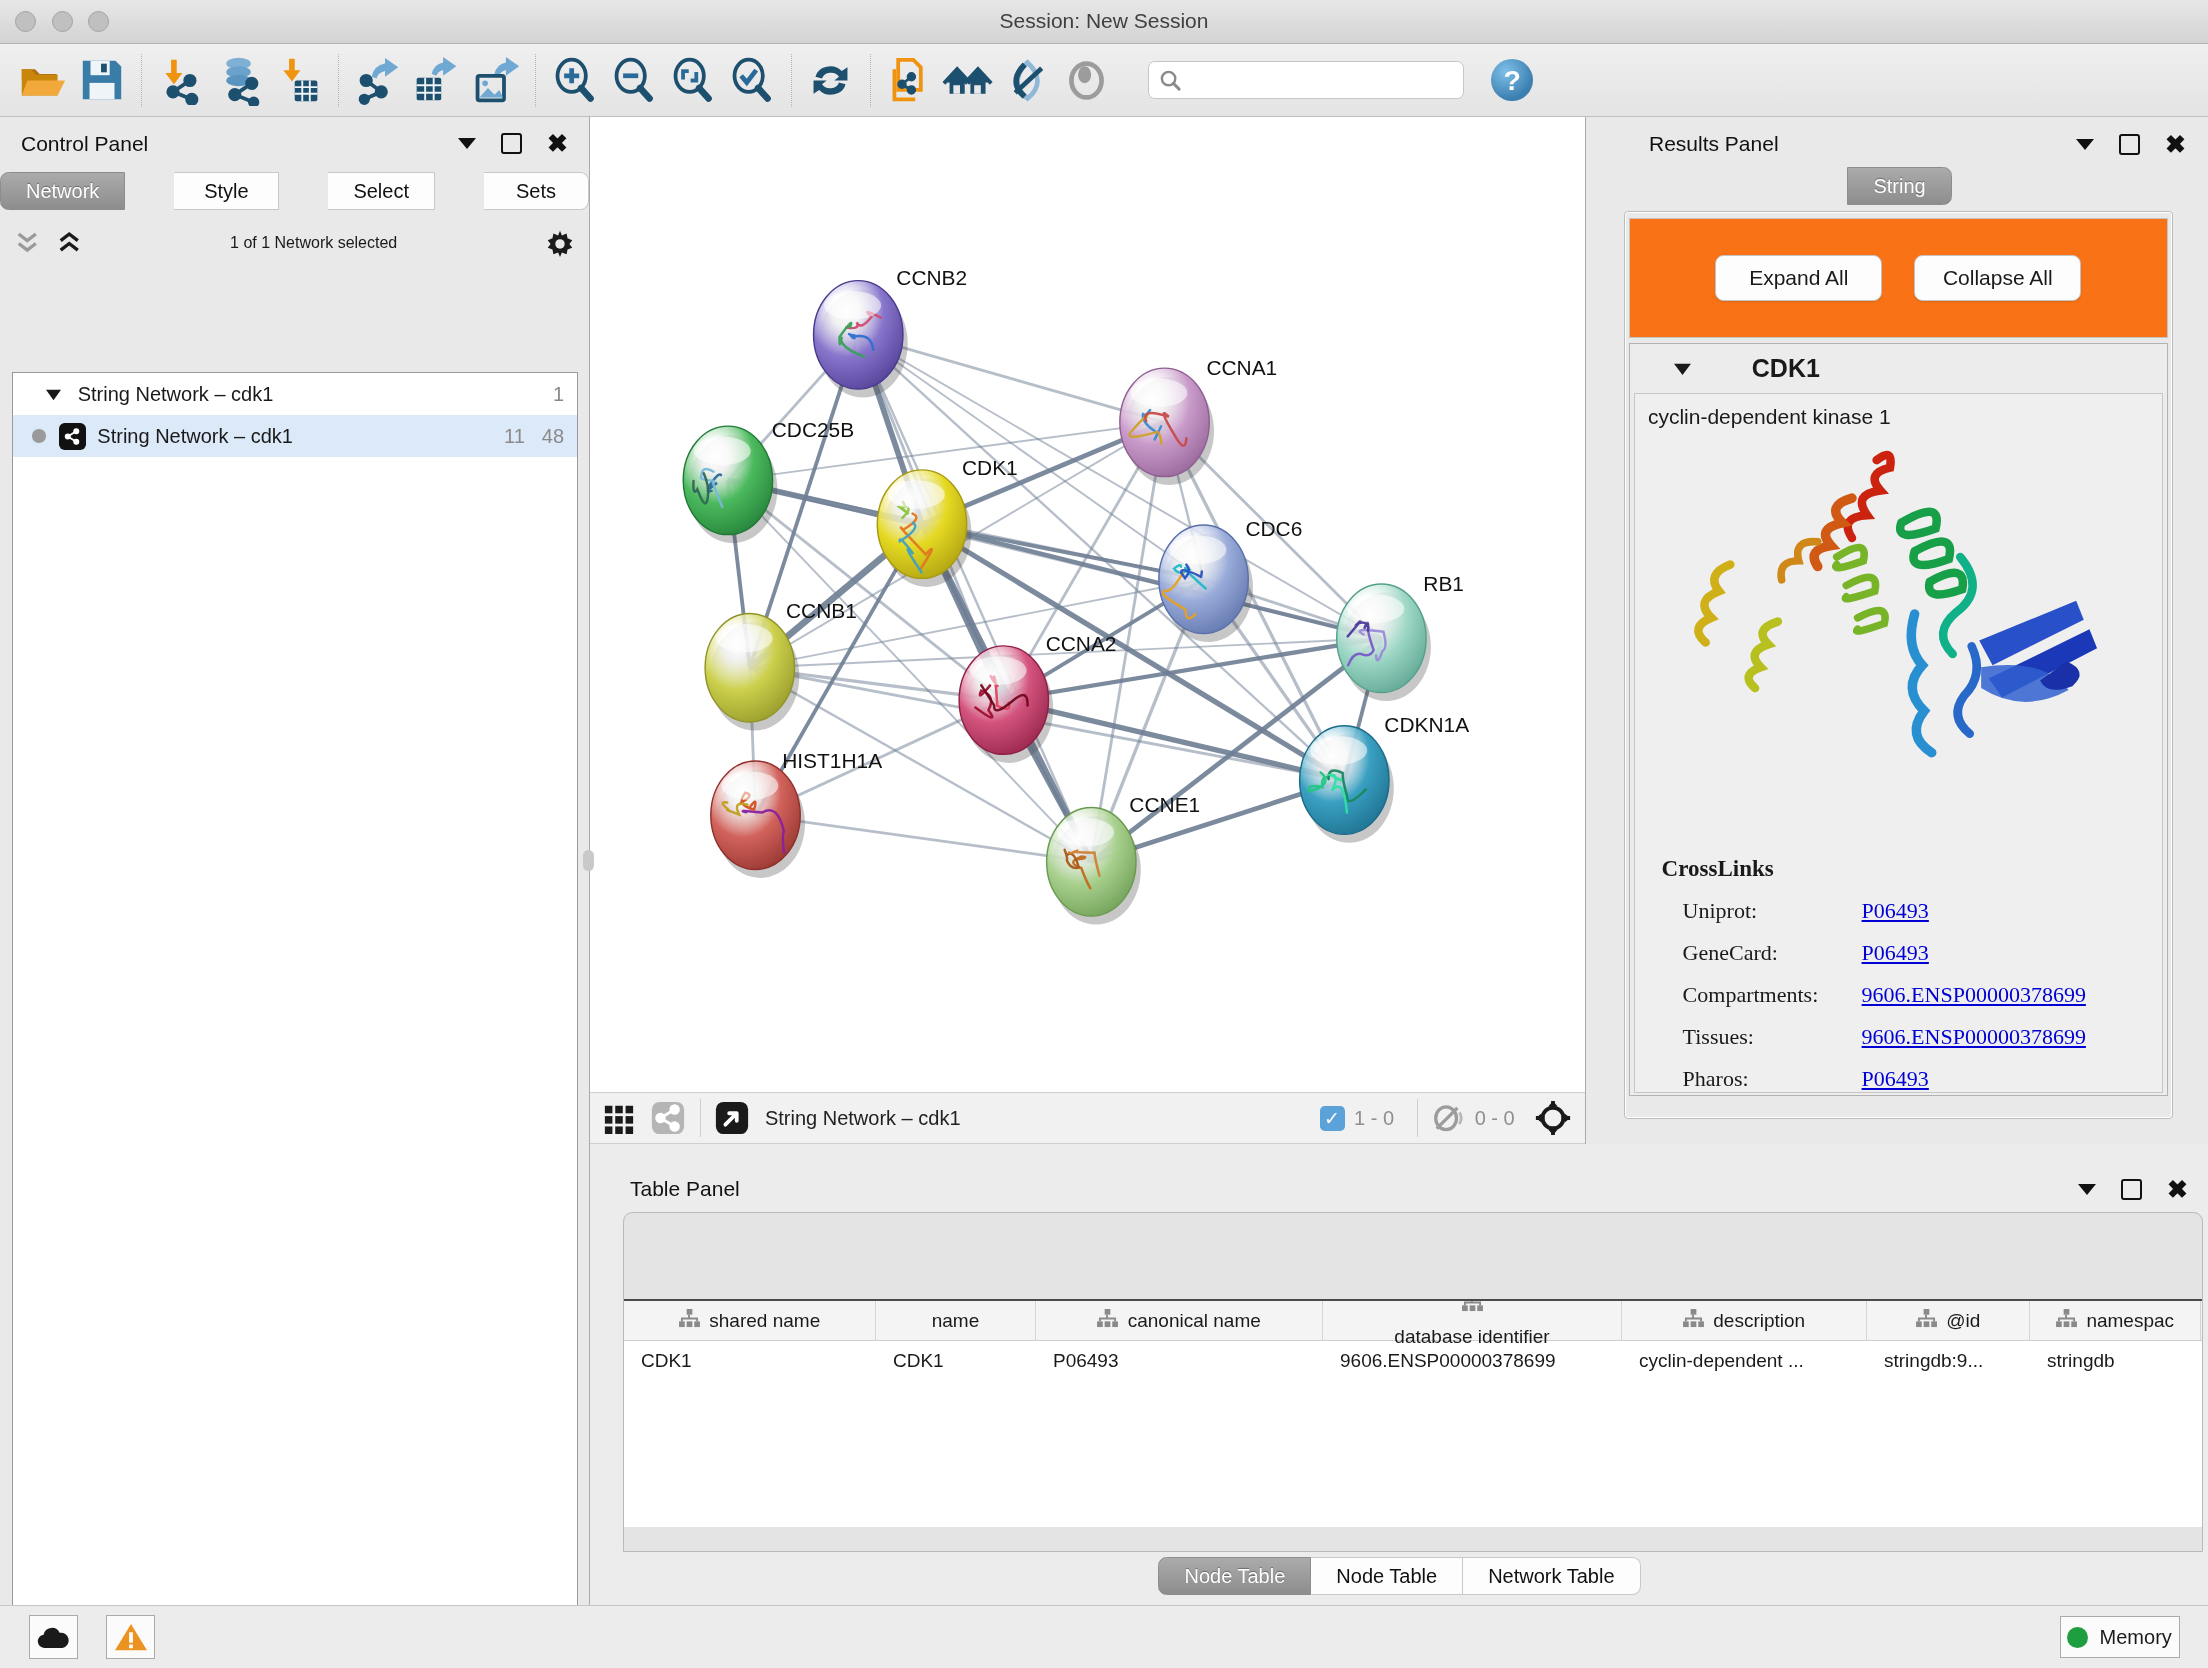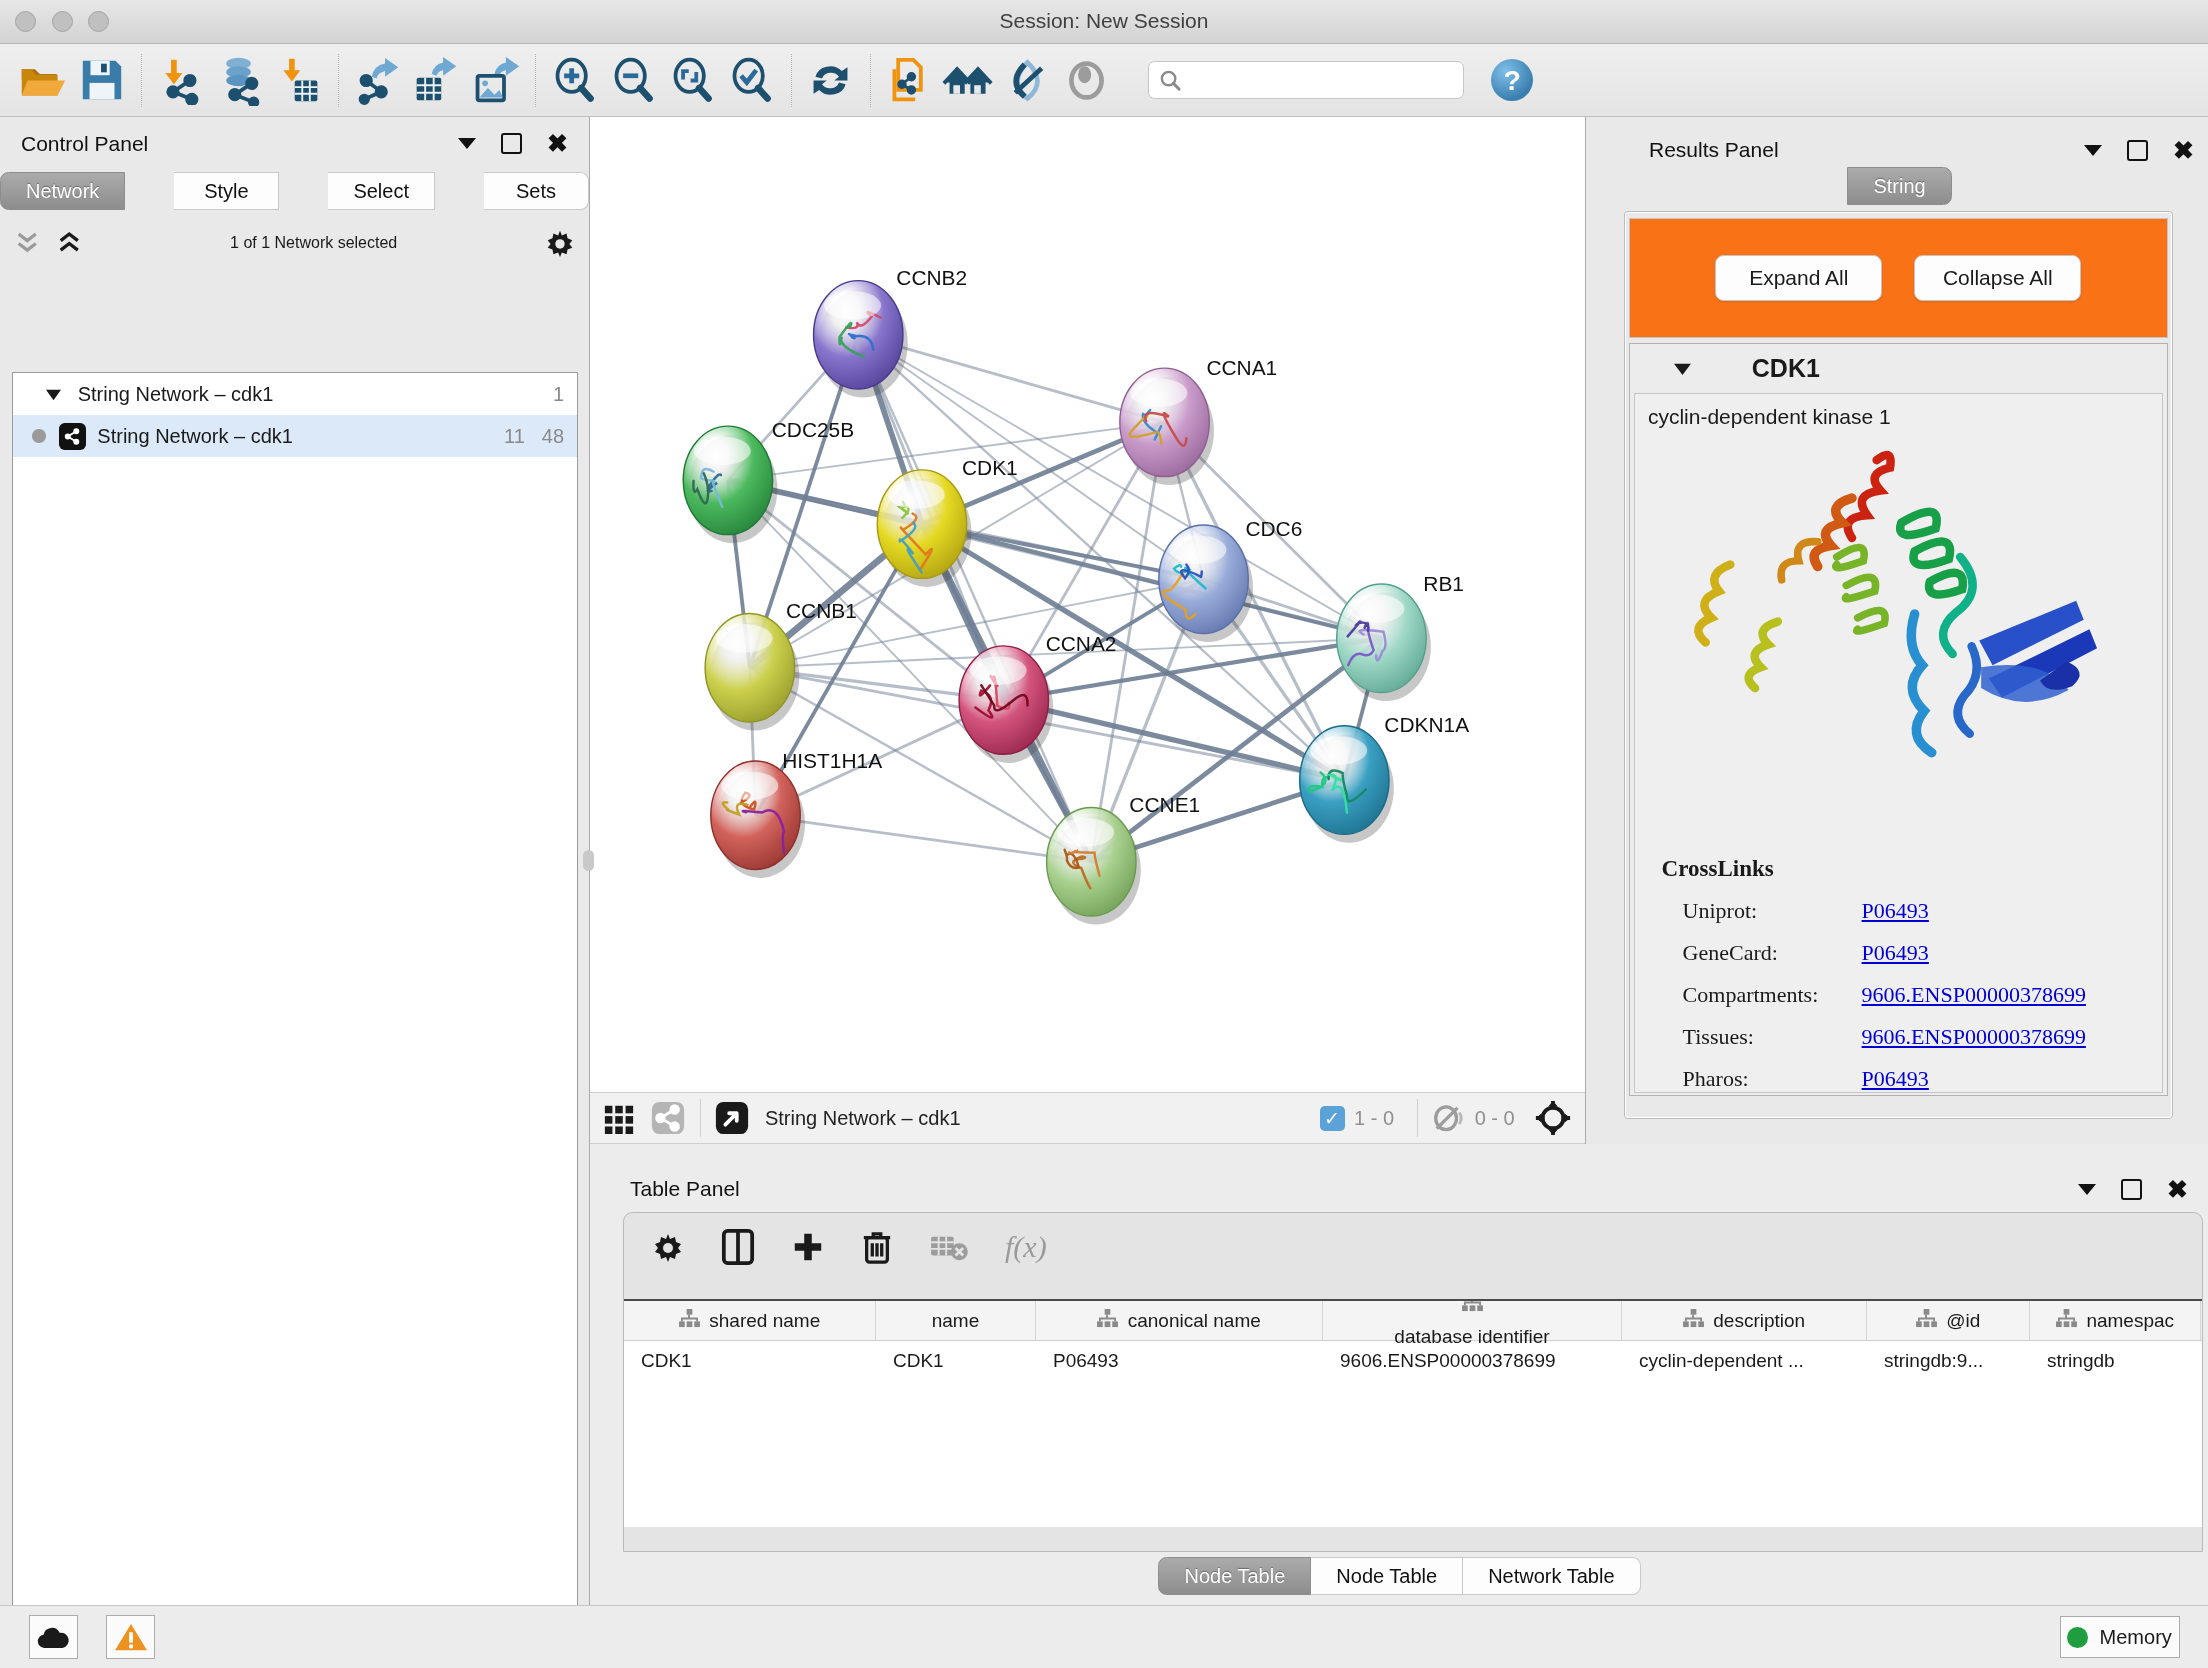"Results Panel" #rp-header { margin-top: 12px -> 6px; padding: 0 0 0 63px -> 0 8px 0 63px }
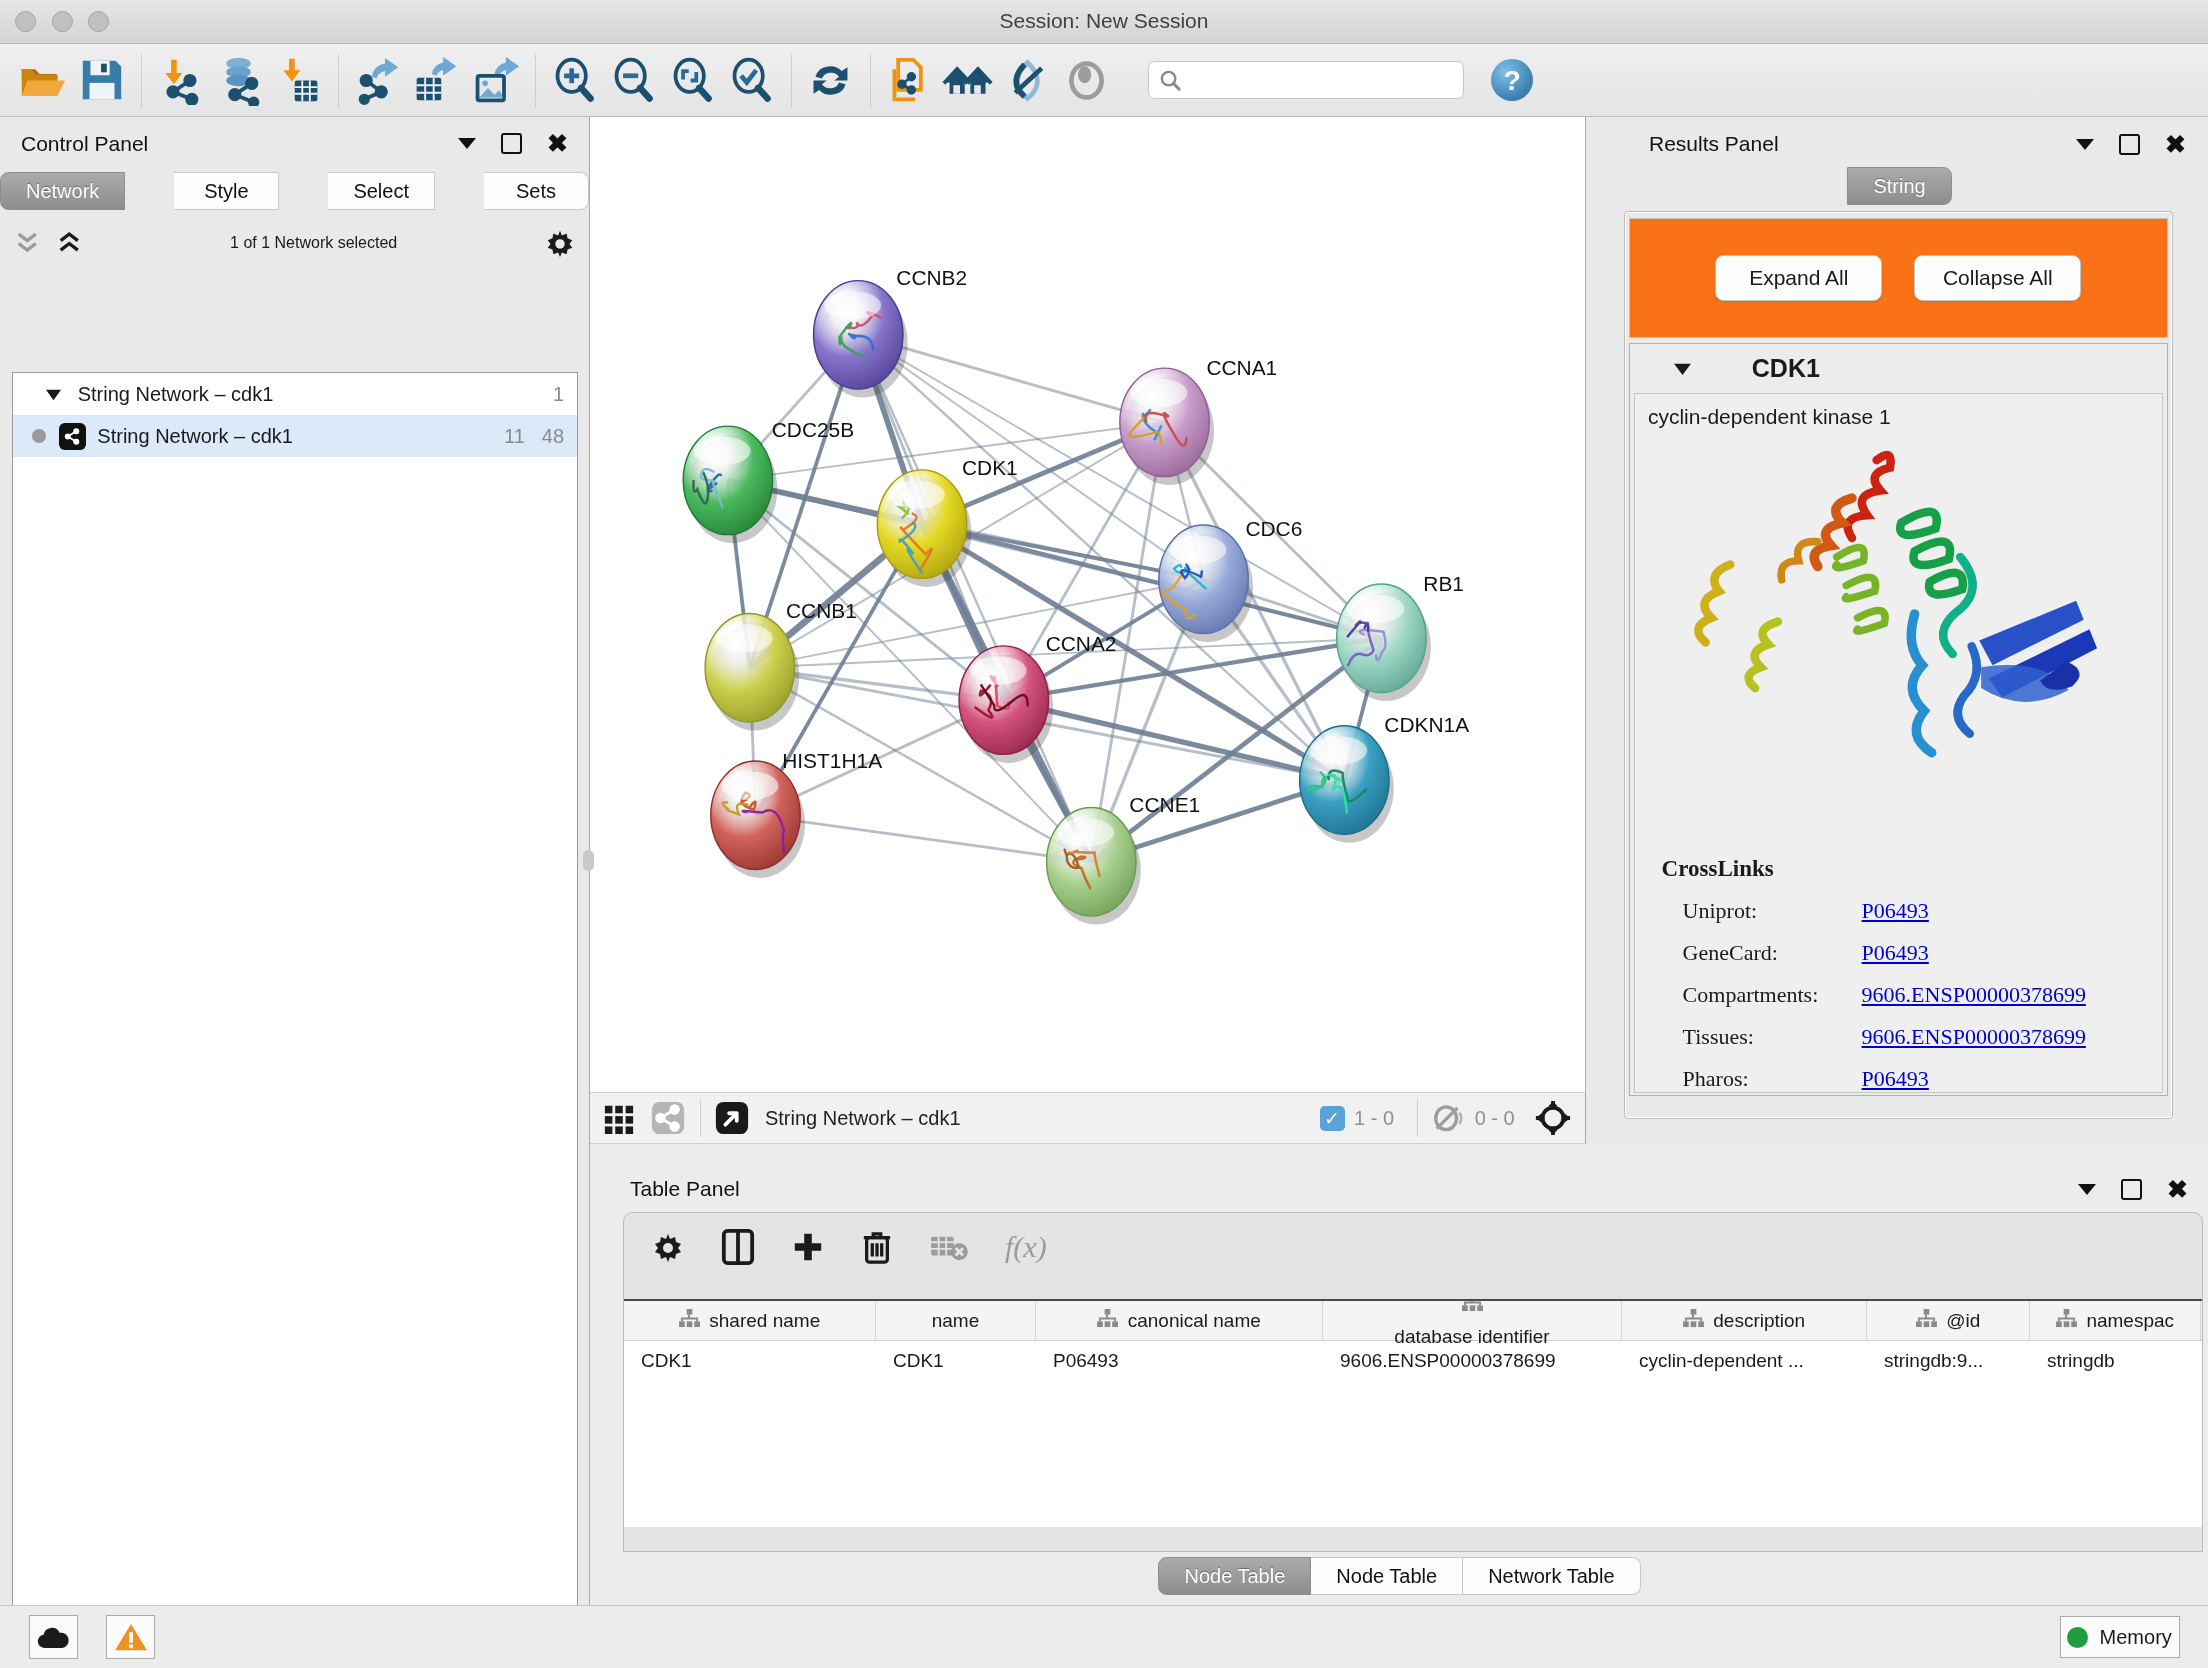"f(x)" div { html: <div> <svg> <path></path> <circle></circle> </svg> <svg> <rect></rect> <path></path> </svg> <svg> <path></path> </svg> <svg> <rect></rect> <path></path> </svg> <svg> <rect></rect> <path></path> <circle></circle> <path></path> </svg> <span>f(x)</span> </div> -> none }
